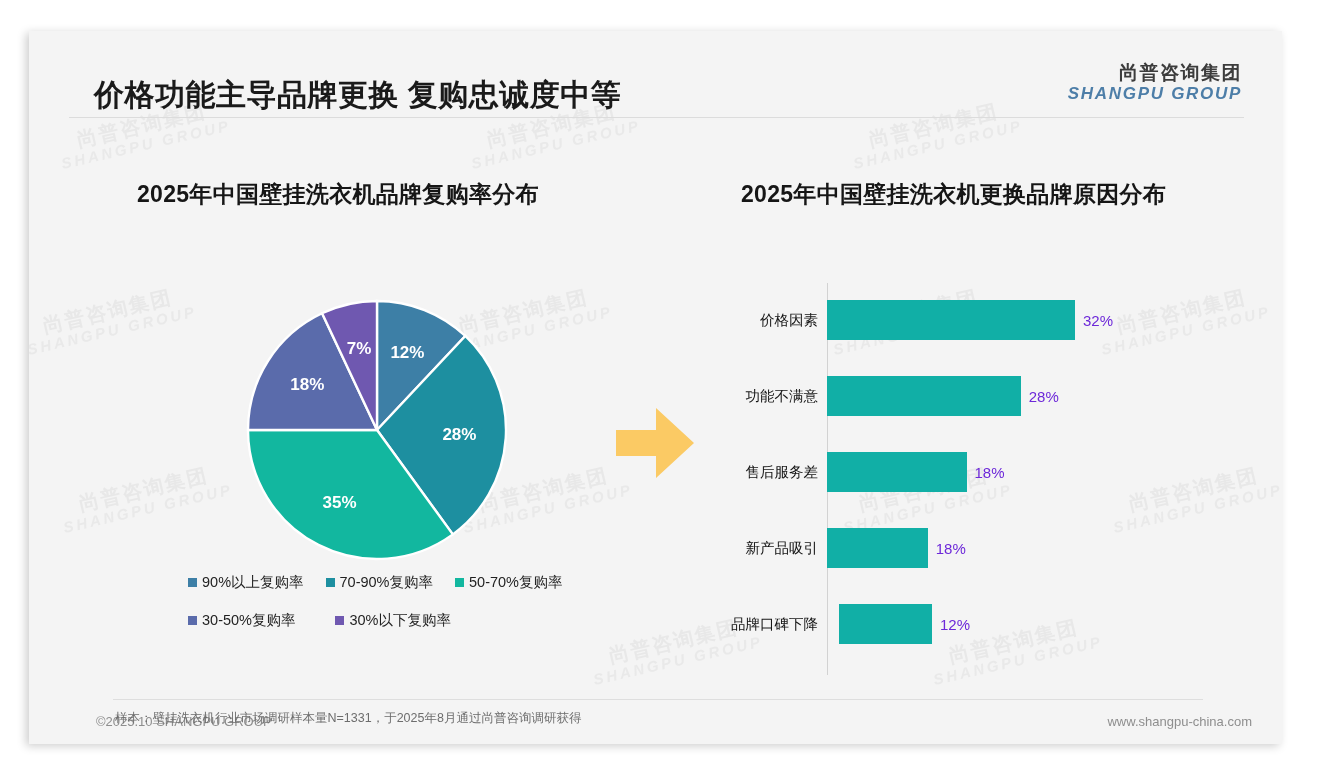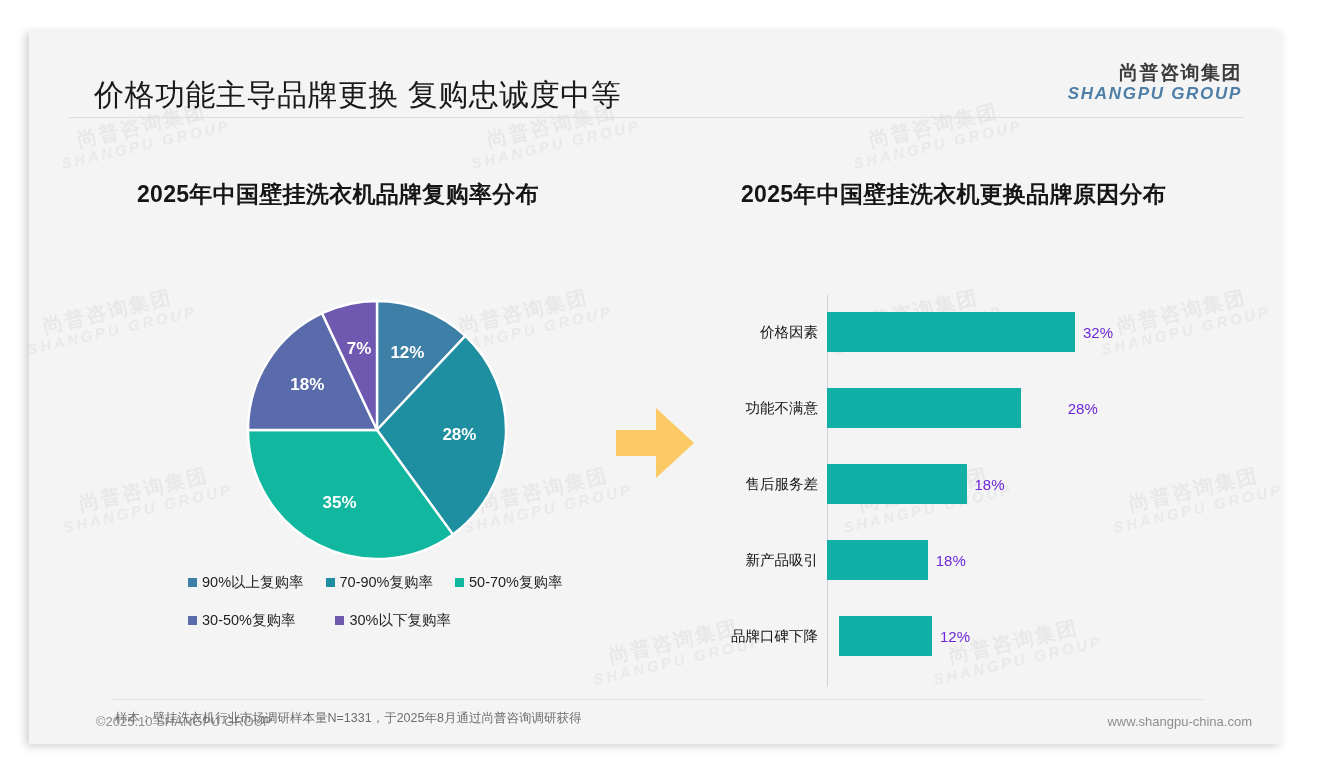"价格功能主导品牌更换 复购忠诚度中等" .page-title { font-weight: normal -> bold }
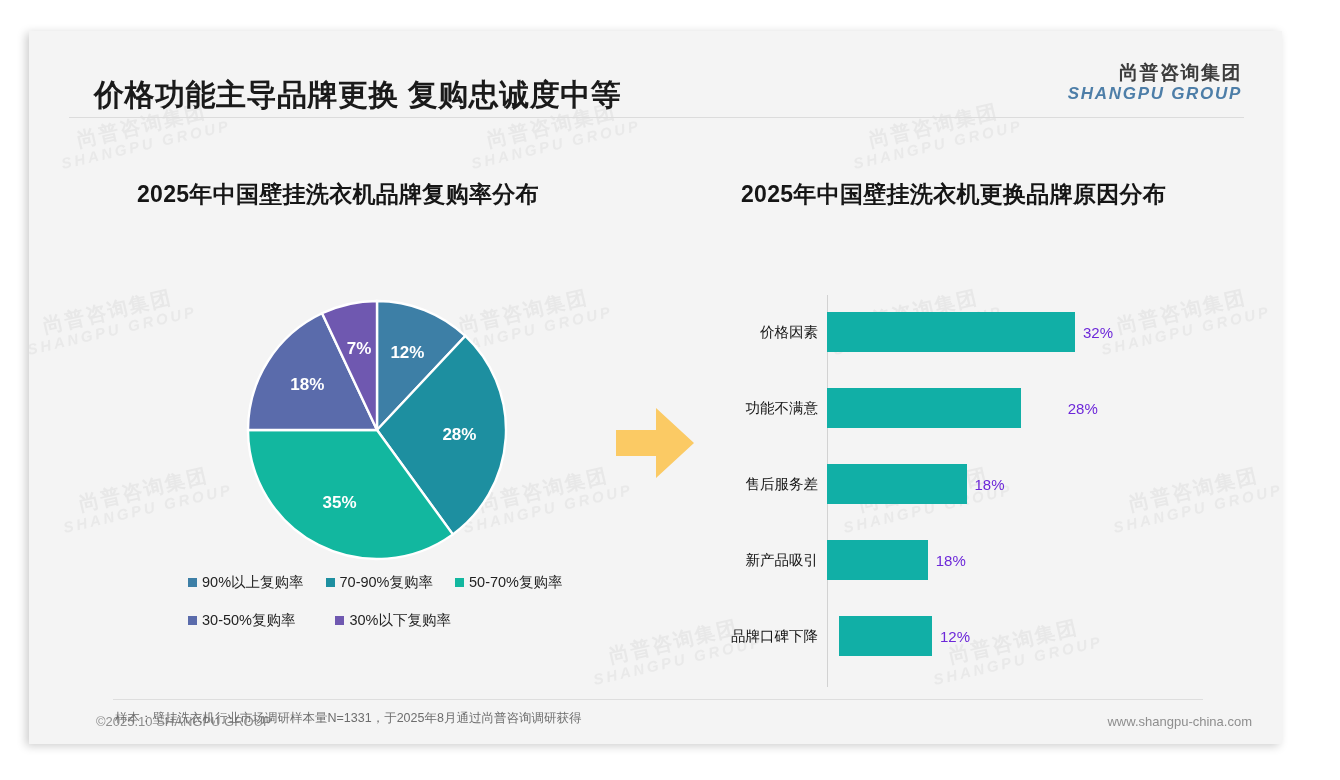"价格因素" .bars { top: 130px -> 118px }
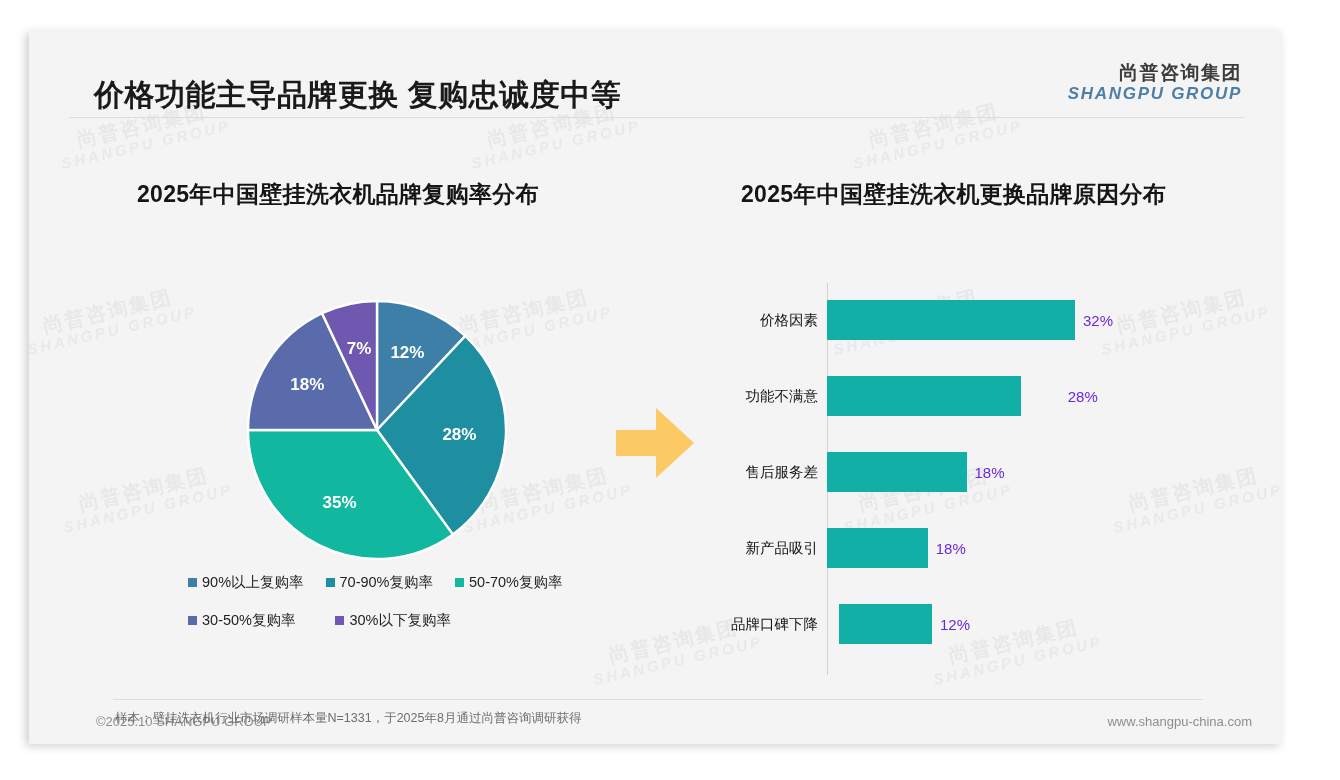"功能不满意" div.bar-row { gap: 39px -> none }
